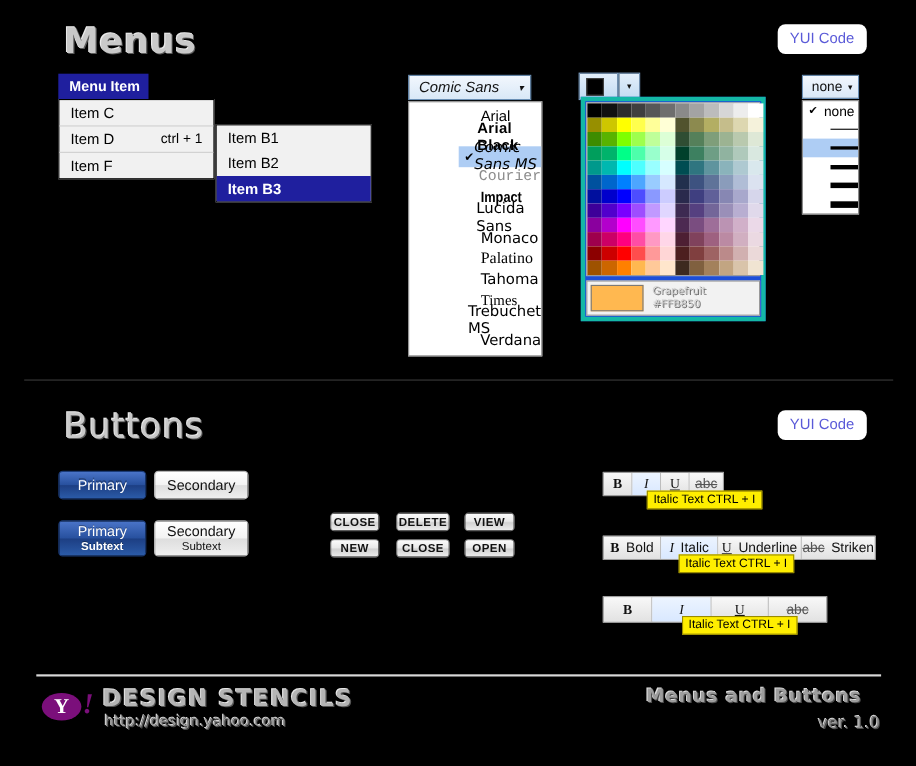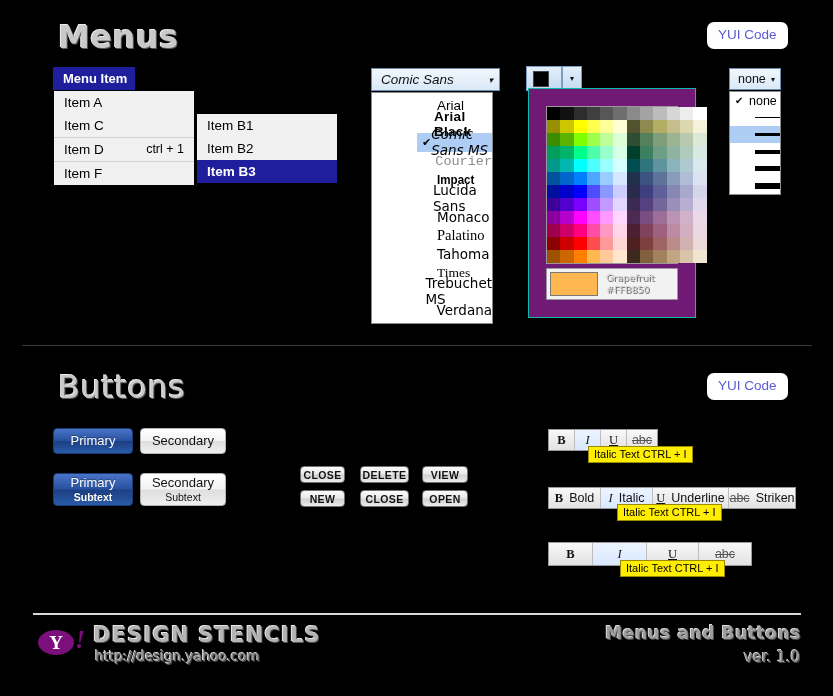"Comic Sans" div.fsel-box { width: 129px -> 112px }
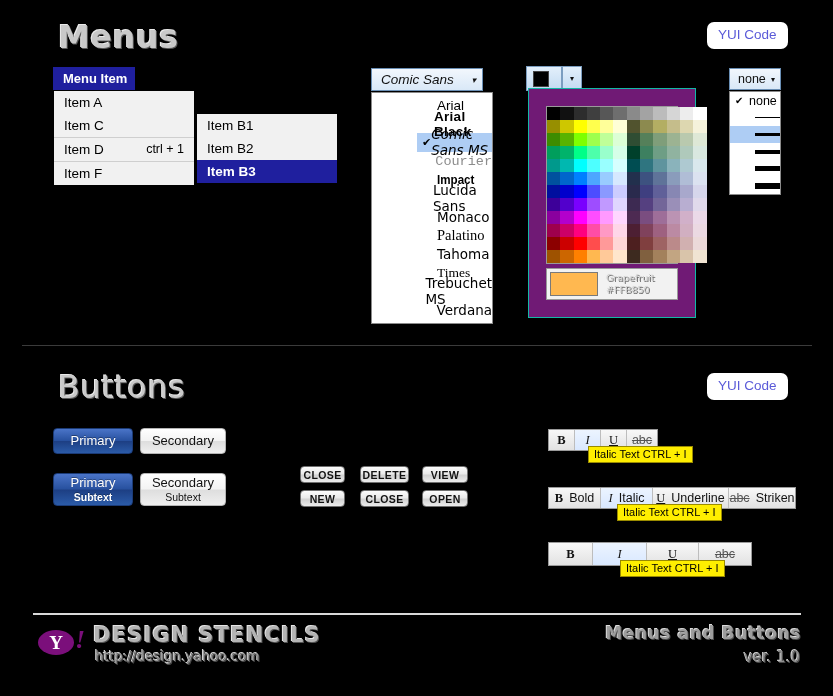"Item A" div.menu-row { html: <div> <span>Item A</span> </div> -> none }
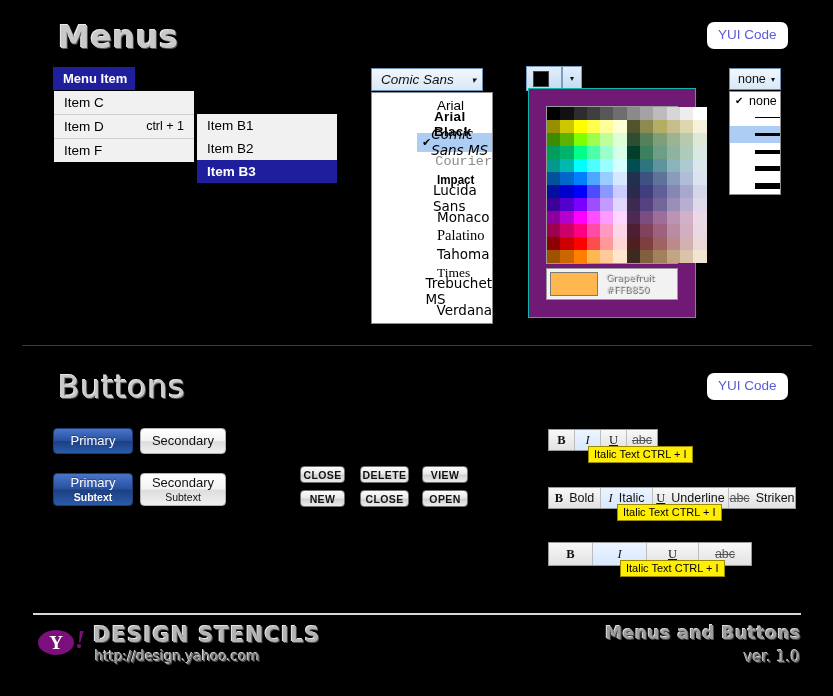"Grapefruit" .cp-panel { background: #701a75 -> #1d4ed8; border: 1px solid #14b8a6 -> 4px solid #14b8a6; padding: 17px -> 1px }
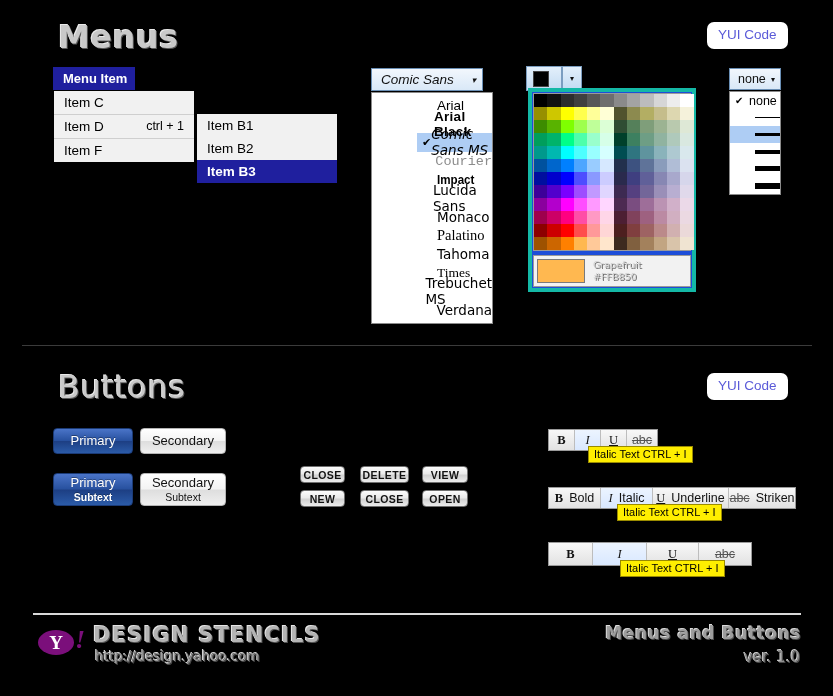"Menus and Buttons" div.foot-right { right: 32px -> 50px }
